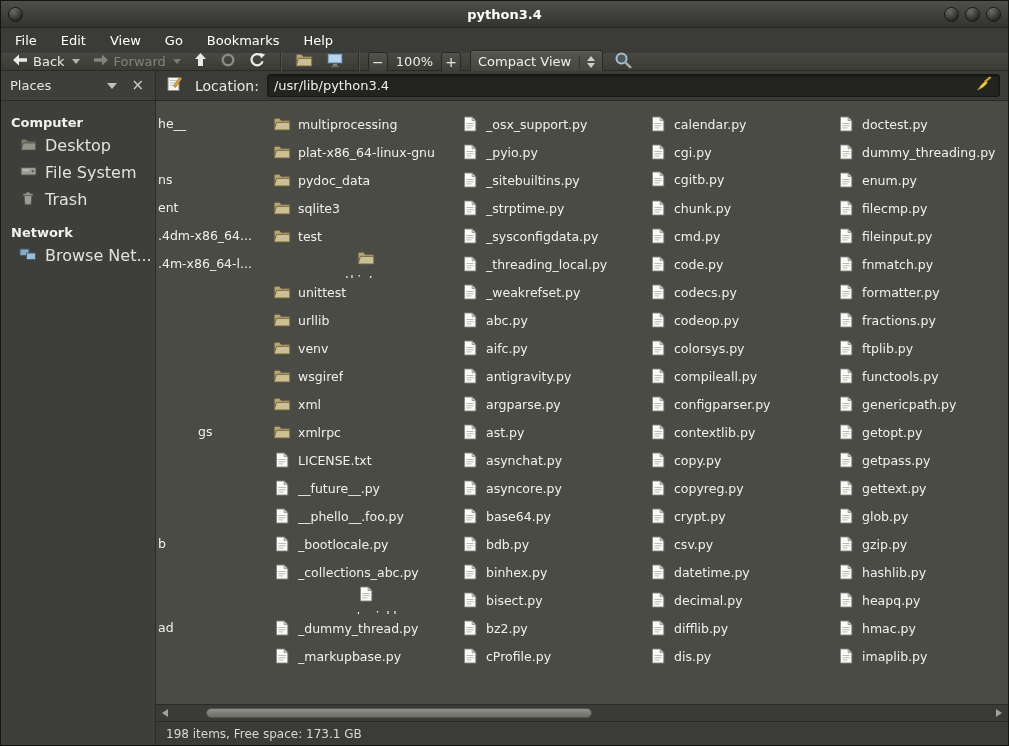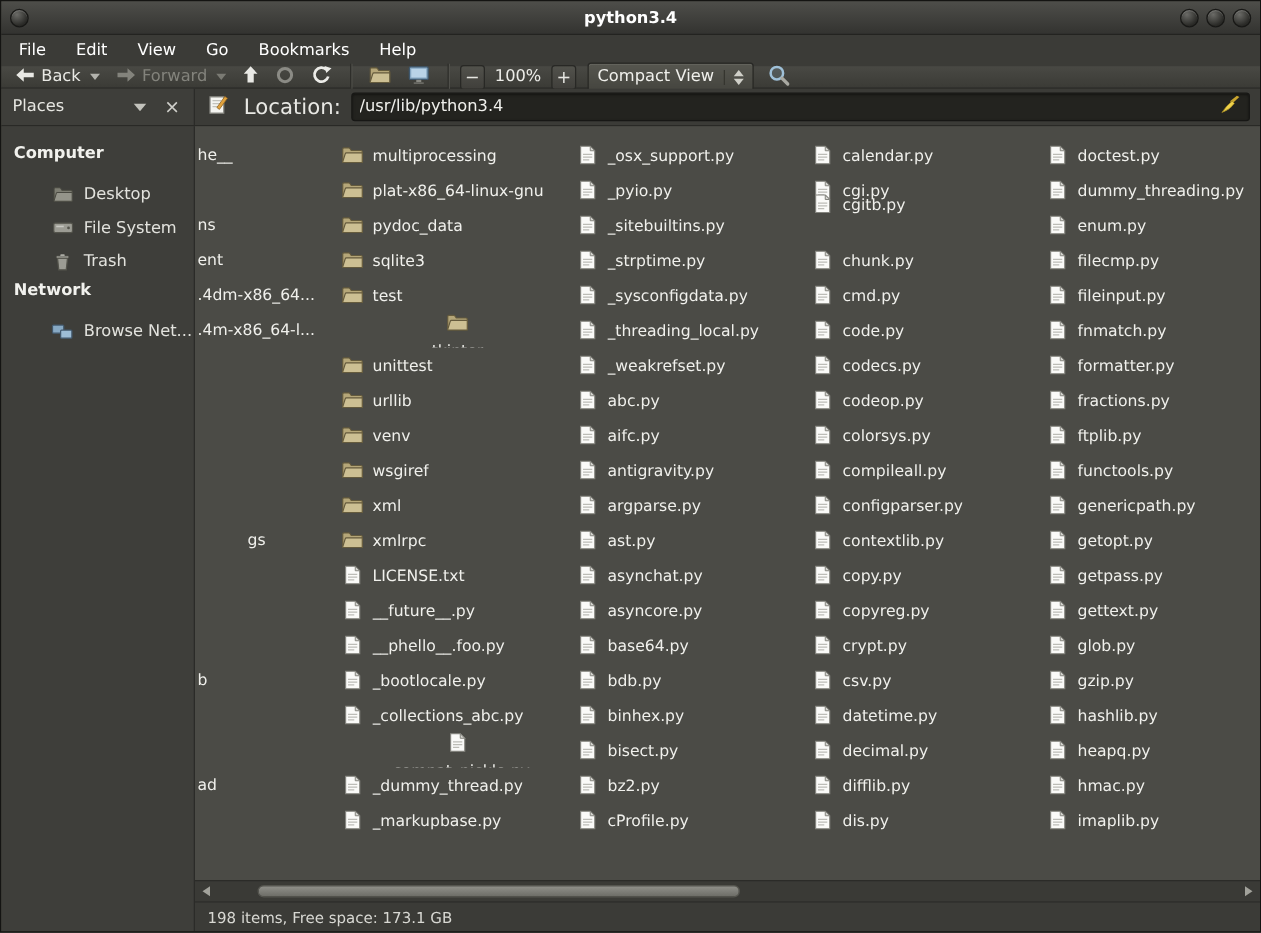"Location:" .loc-label { font-size: 17px -> 14px }
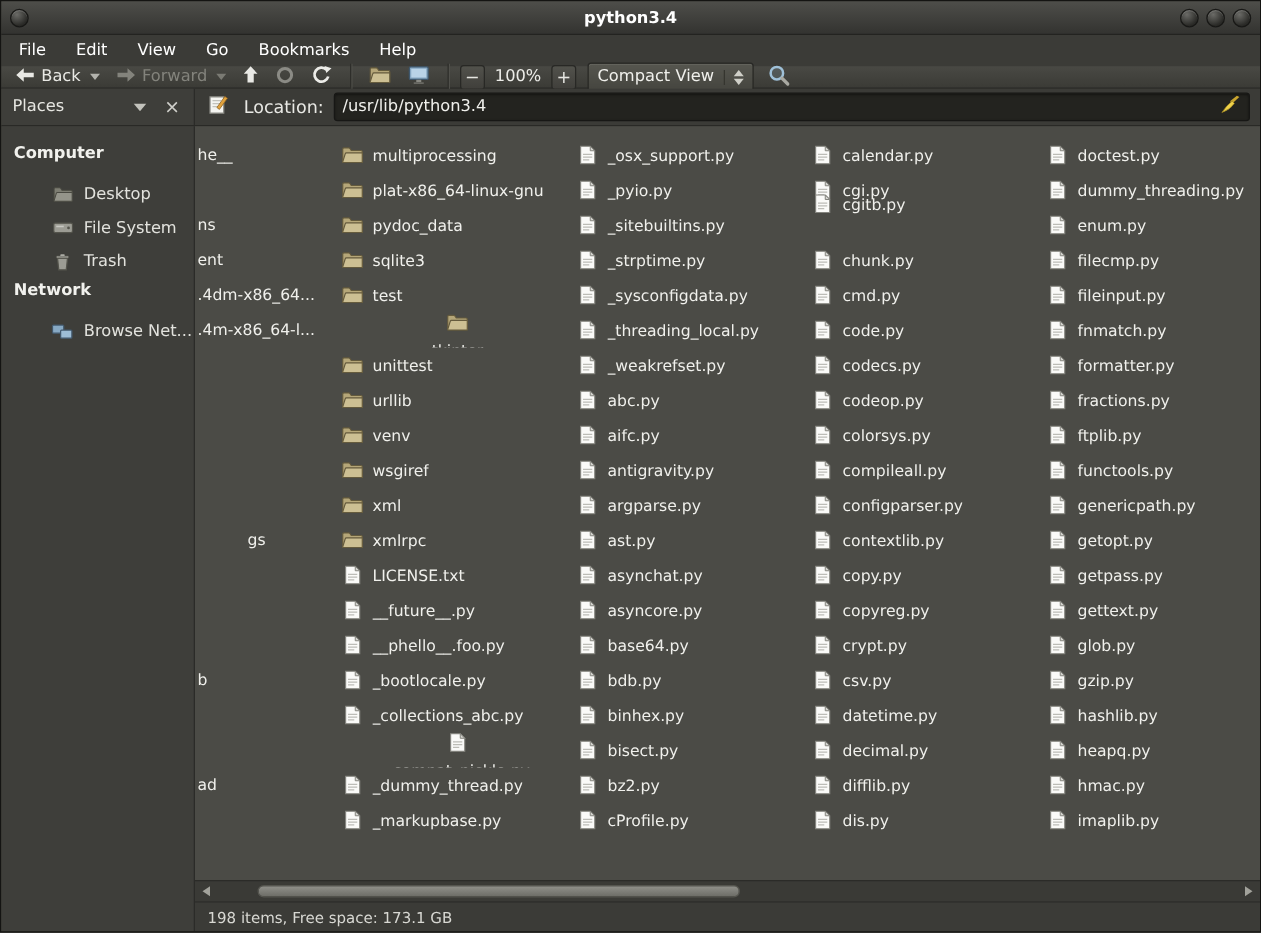"Desktop" .side-item { align-items: flex-end -> flex-start; font-size: 13px -> 16px; padding-left: 40px -> 18px }
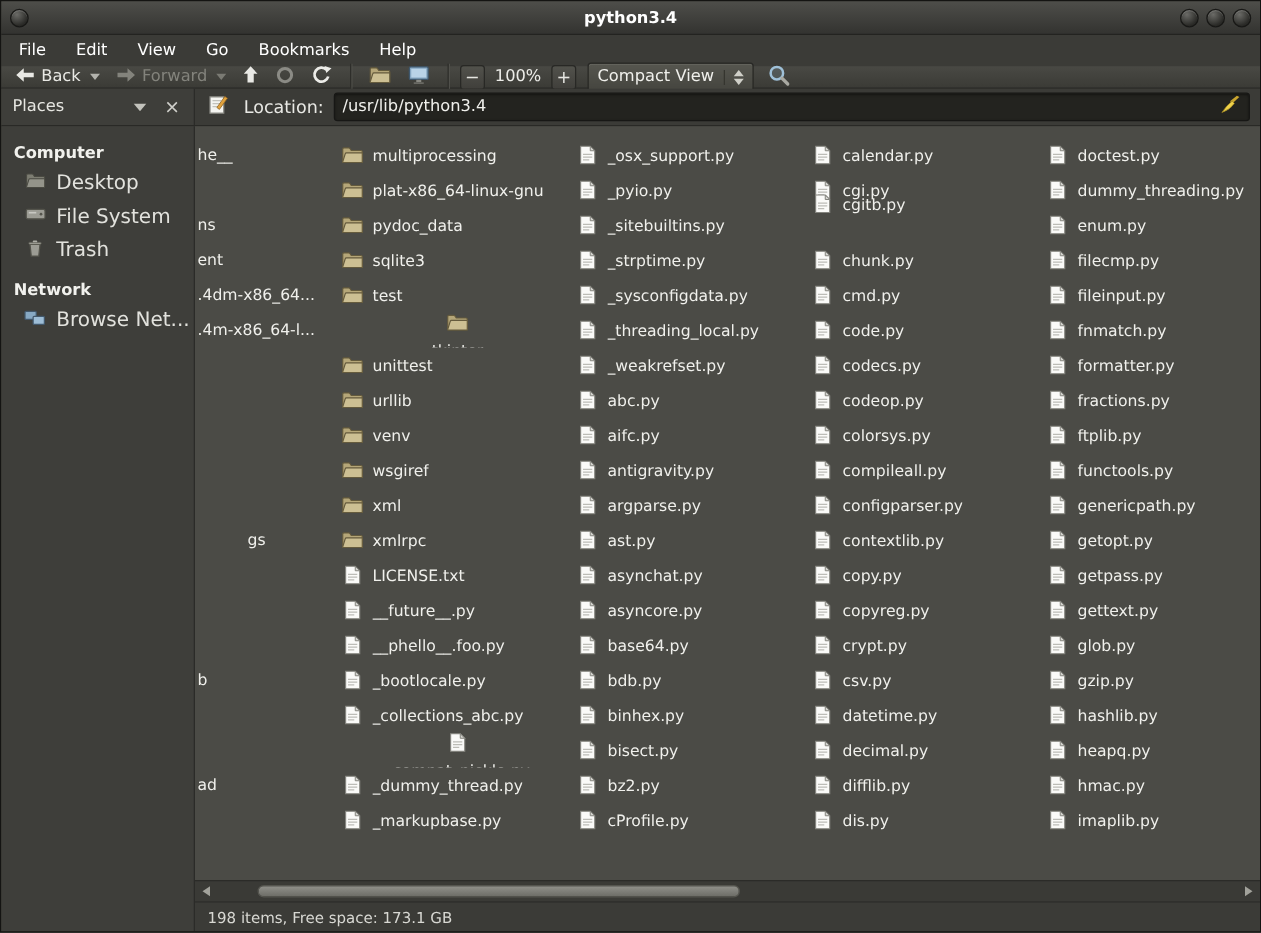"cgitb.py" div.file-item { align-items: none -> flex-end; top: 48px -> 58px }
